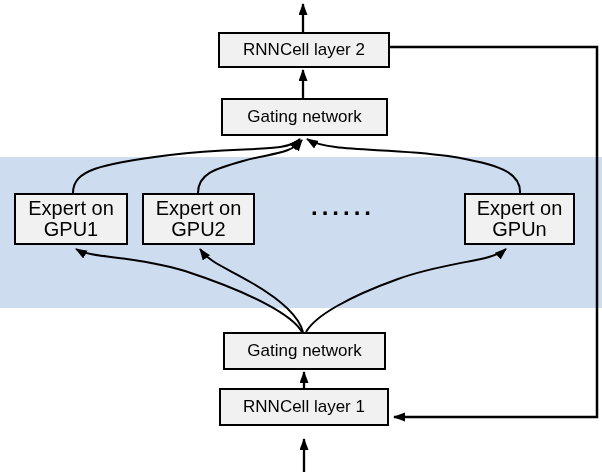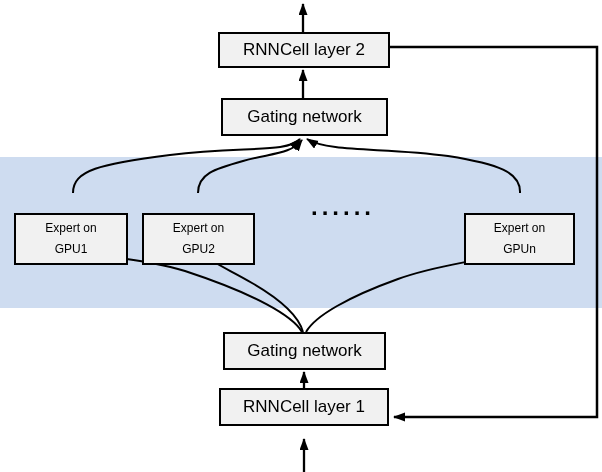"Expert on" .node.expert { font-size: 12px -> 20px; margin-top: 20px -> none }
